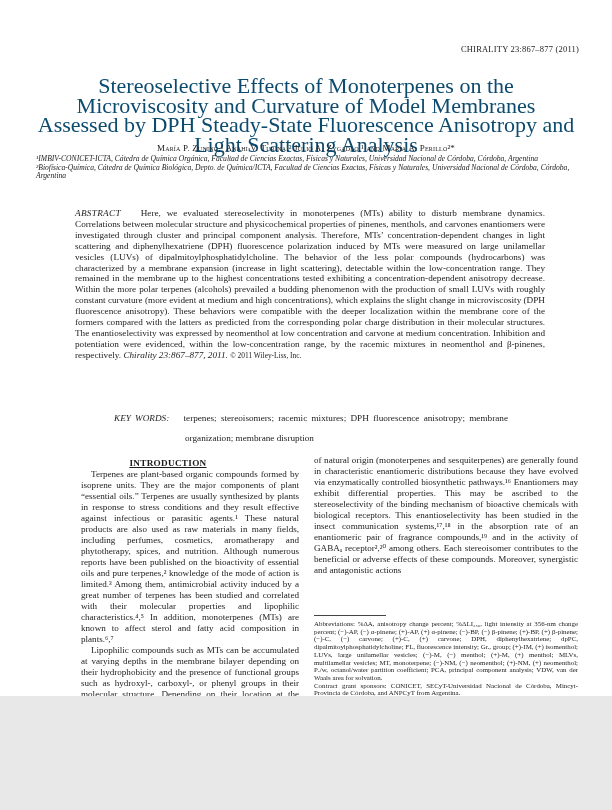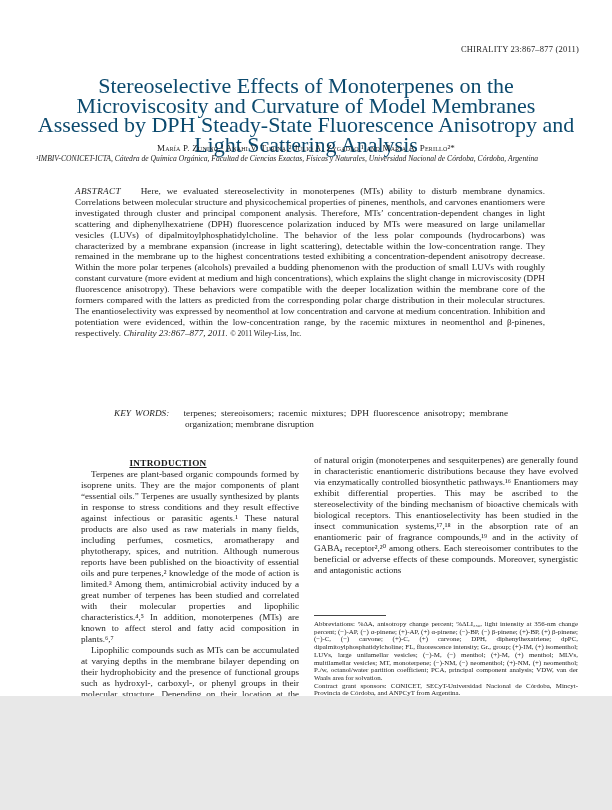"²Biofísica-Química, Cátedra de Química" p { html: none -> <p>²Biofísica-Química, Cátedra de Química Biológica, Depto. de Química/ICTA, Facultad de Ciencias Exactas, Físicas y Naturales, Universidad Nacional de Córdoba, Córdoba, Argentina</p> }
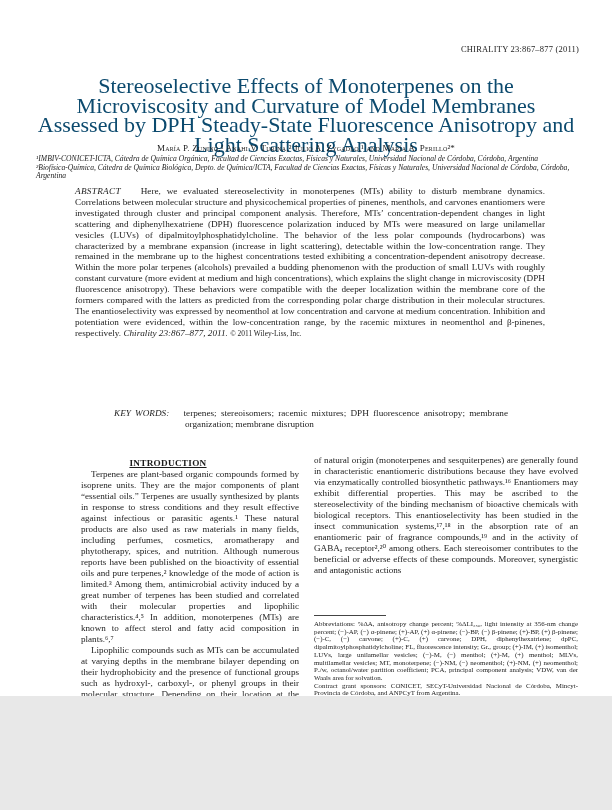"ABSTRACT Here, we evaluated" .abstract-section { top: 186px -> 208px }
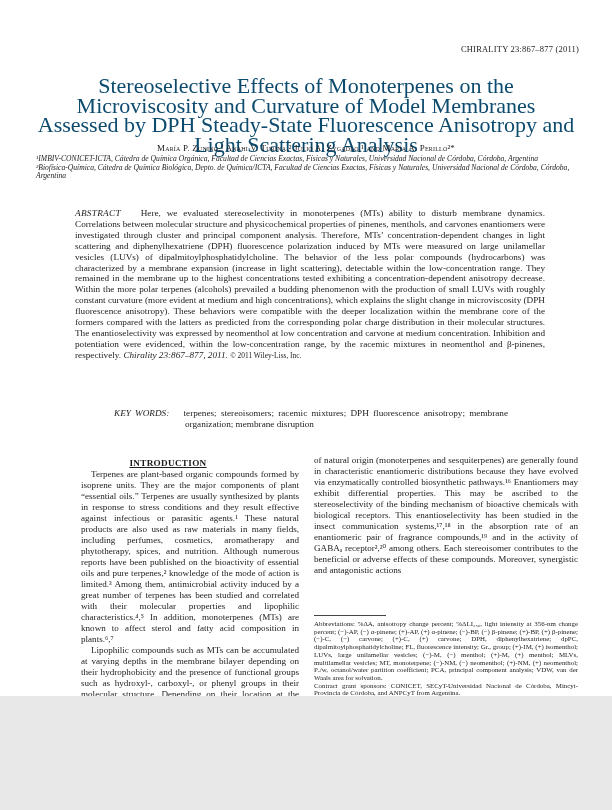"KEY WORDS: terpenes; stereoisomers;" .keywords-section { line-height: 11px -> 20px }
